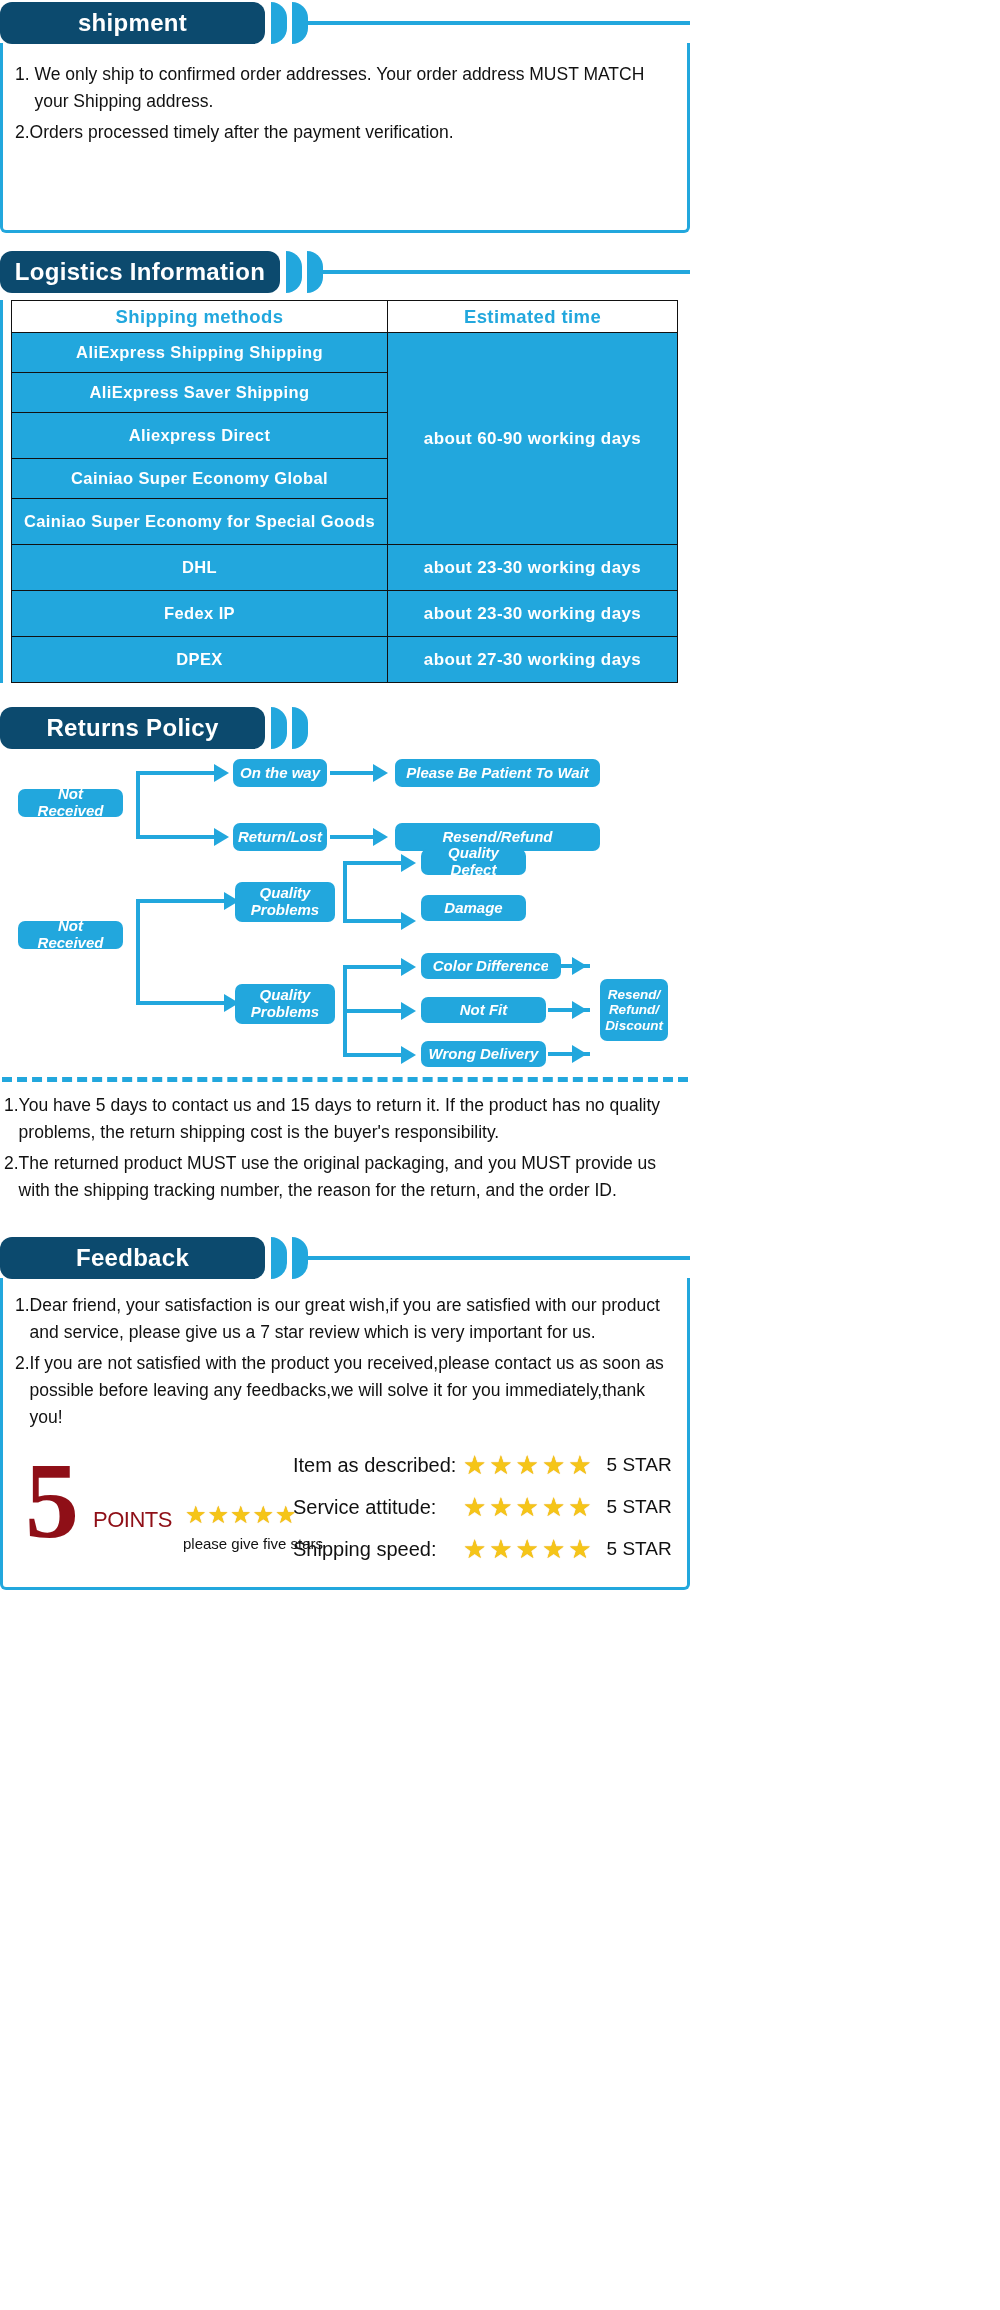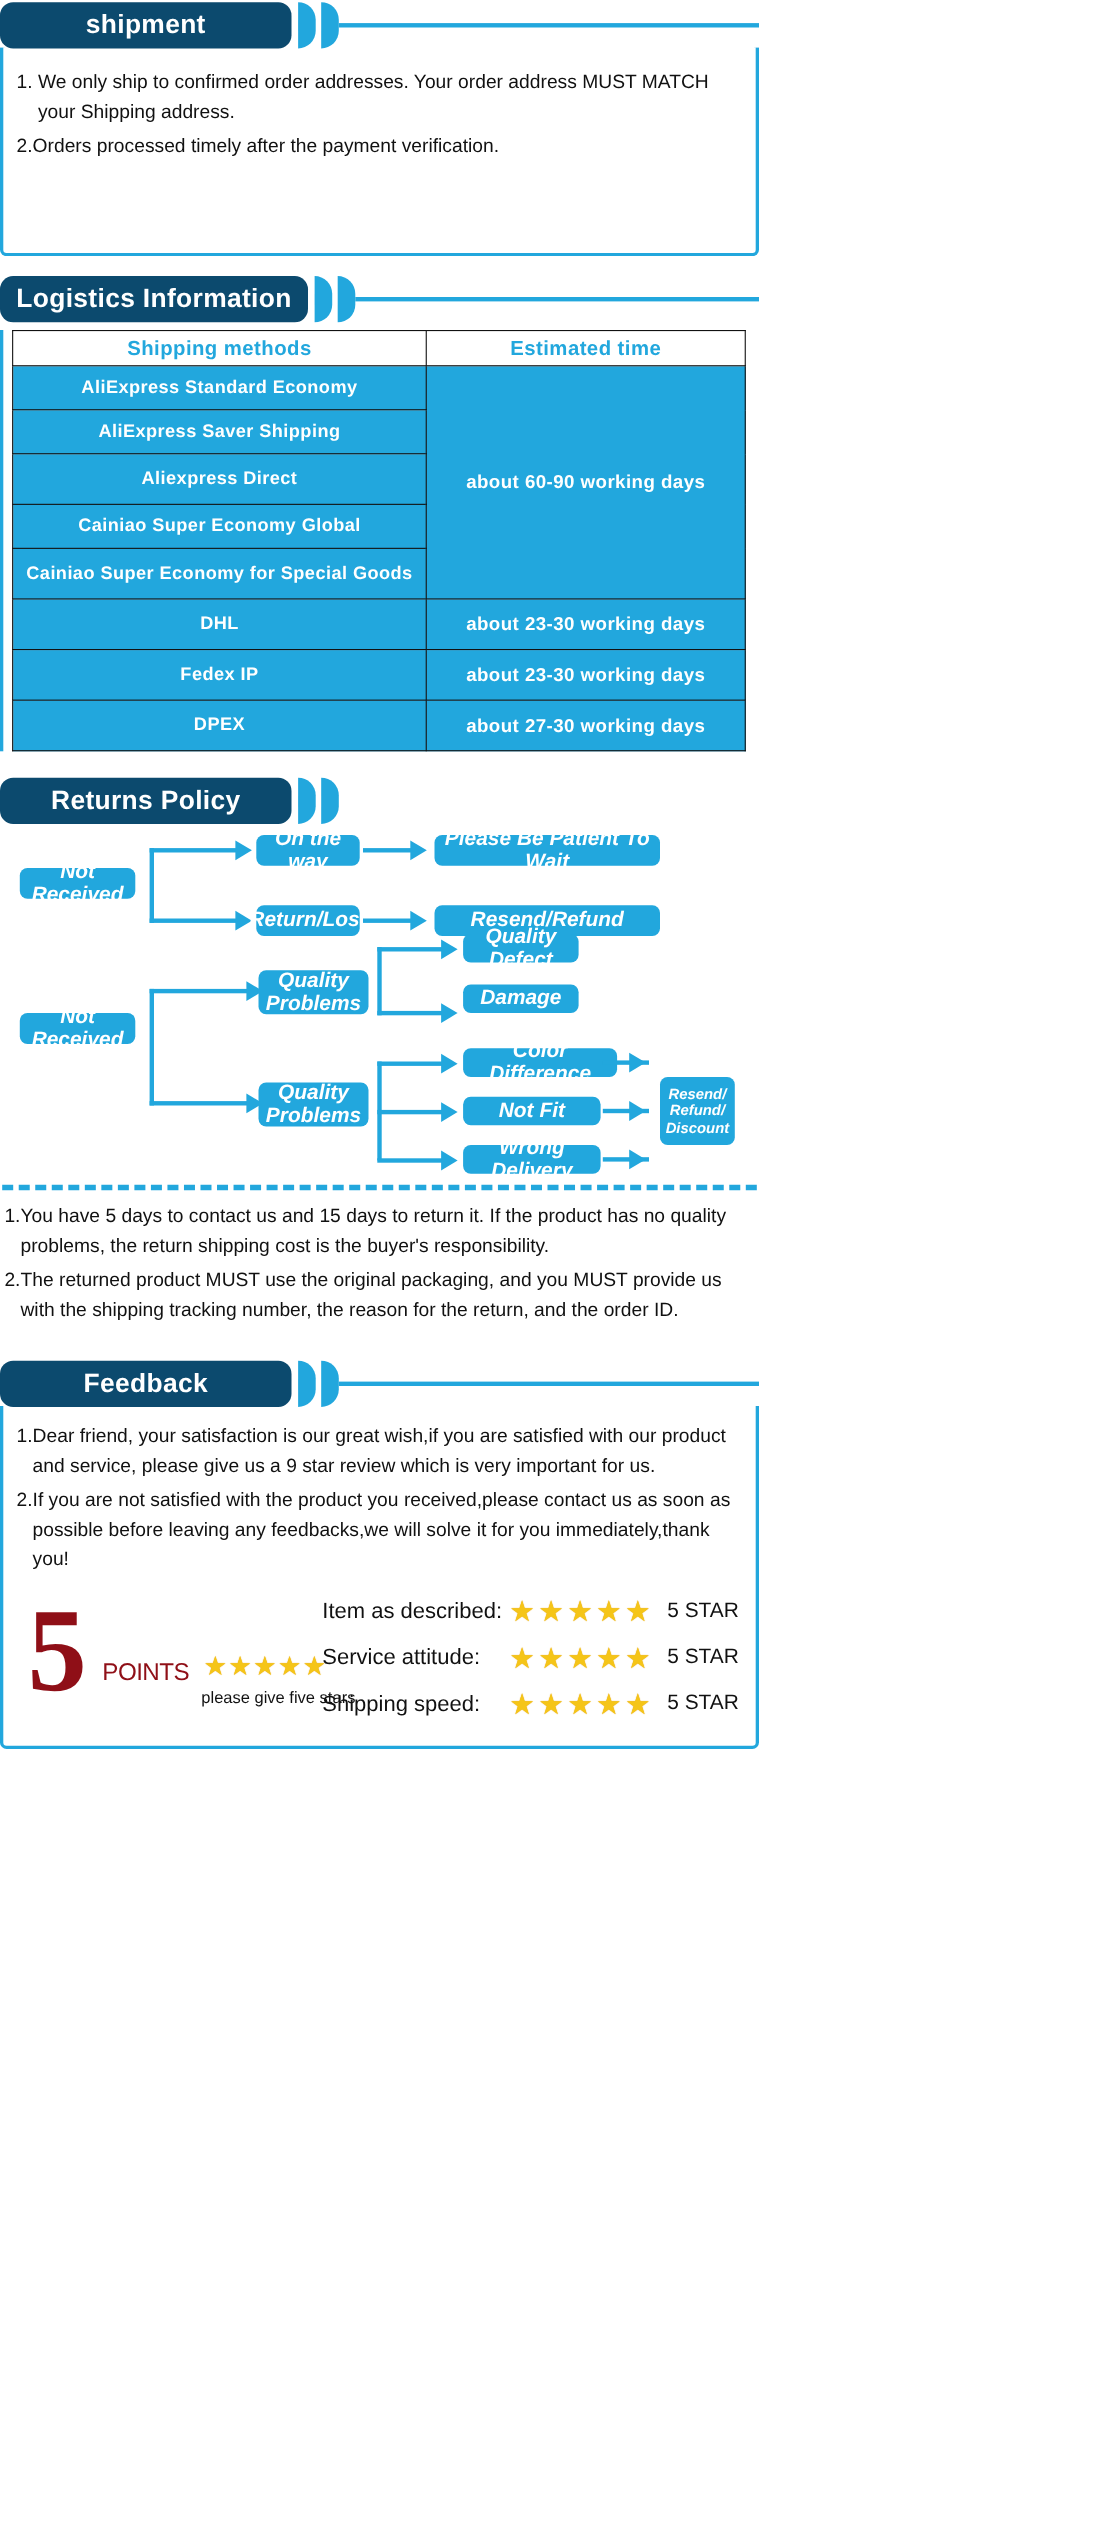"AliExpress Standard Economy" td.m { text: Standard  Economy -> Shipping  Shipping }
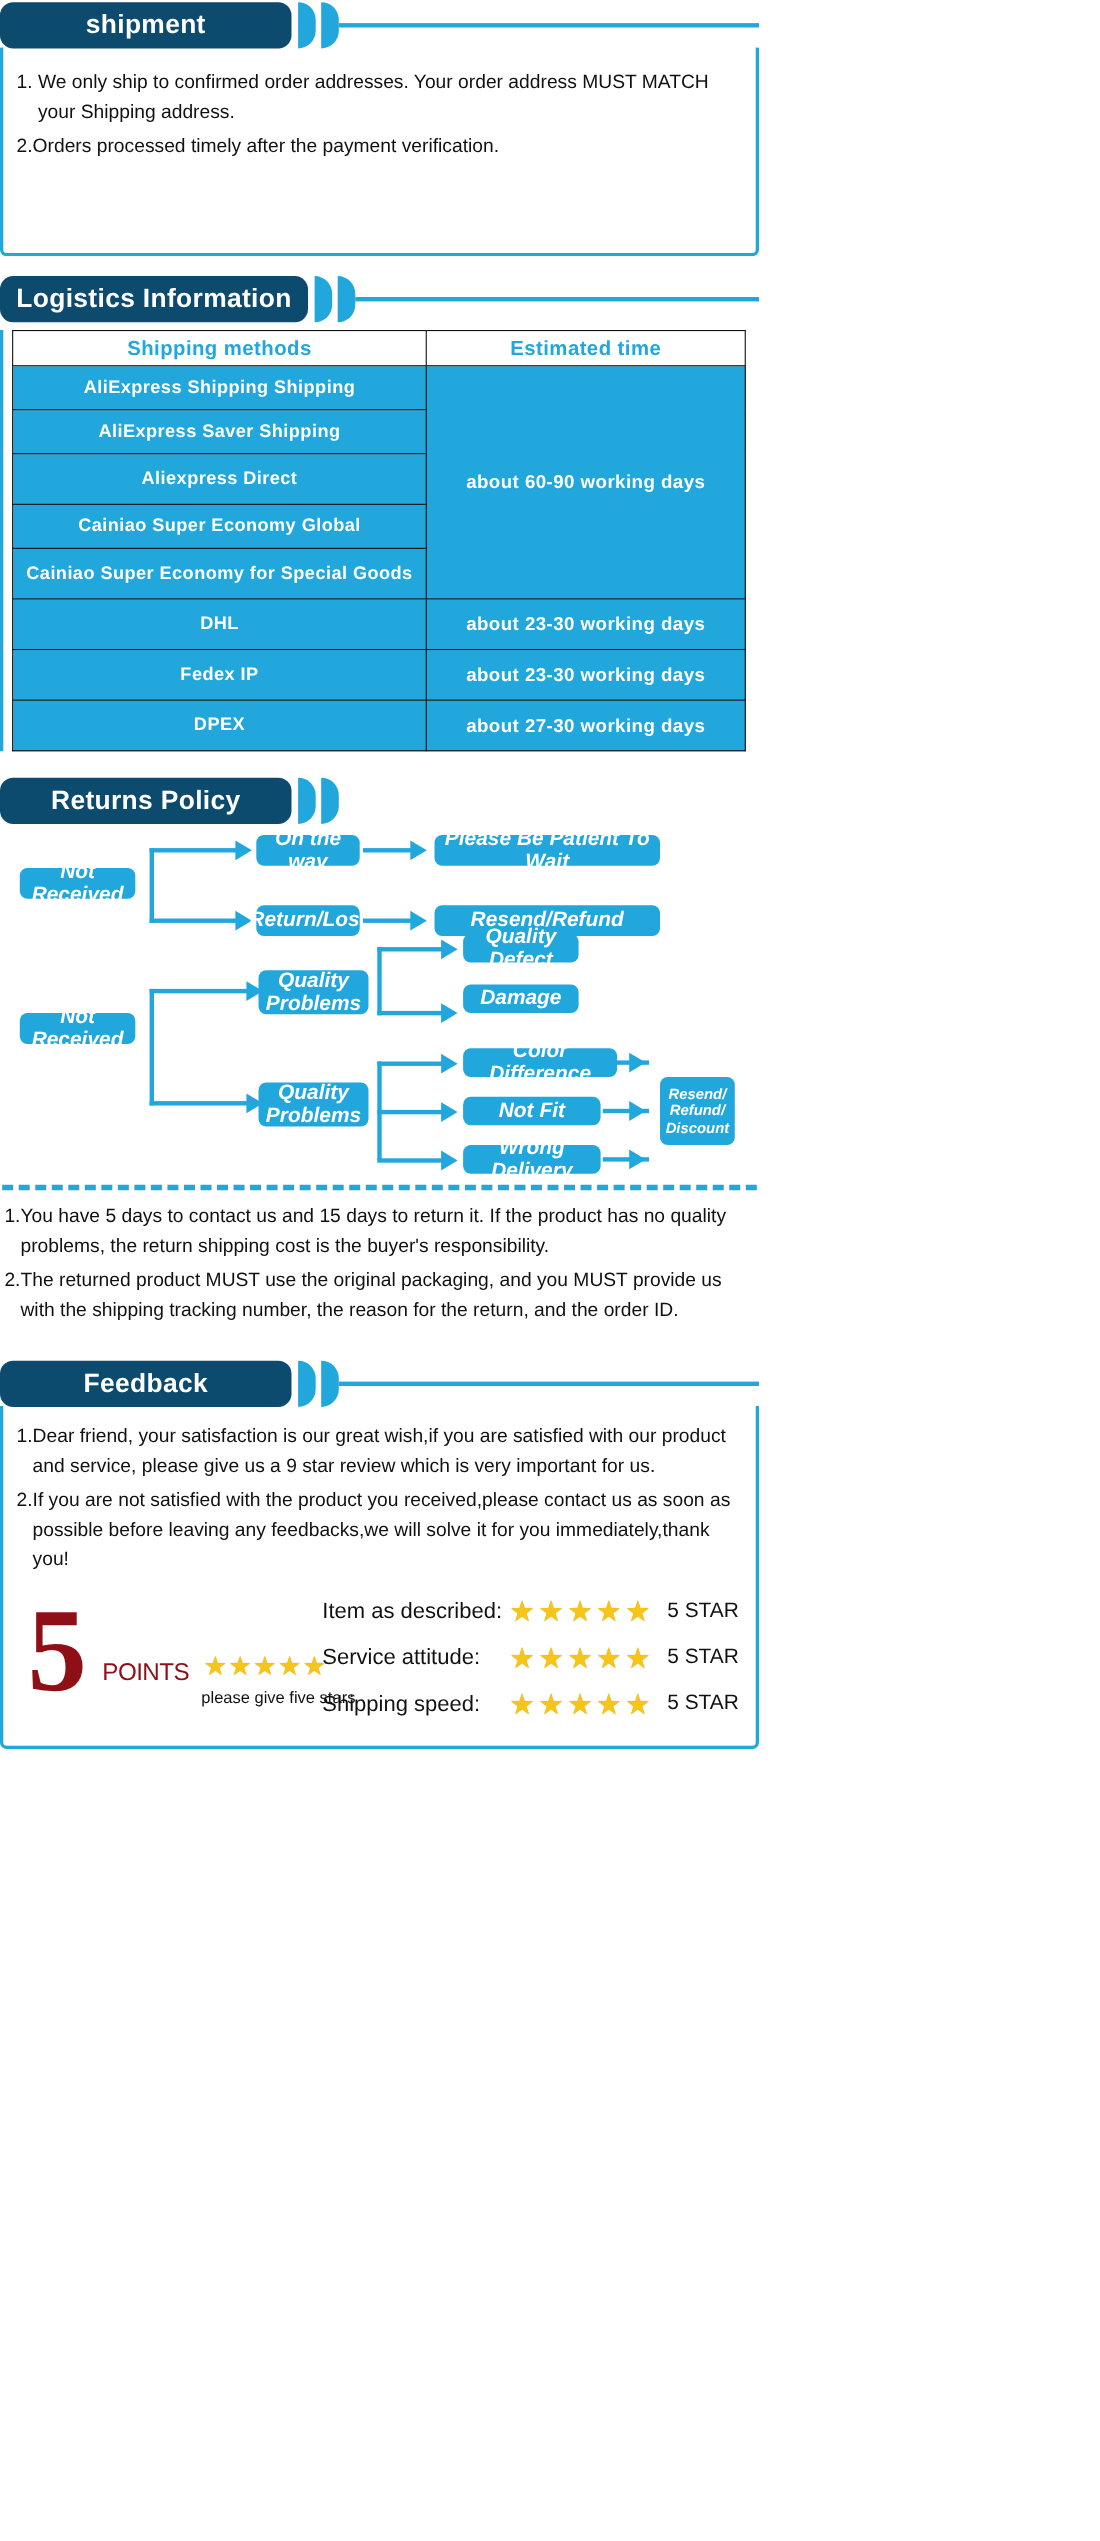"On the way" .fbox { font-size: 19px -> 15px }
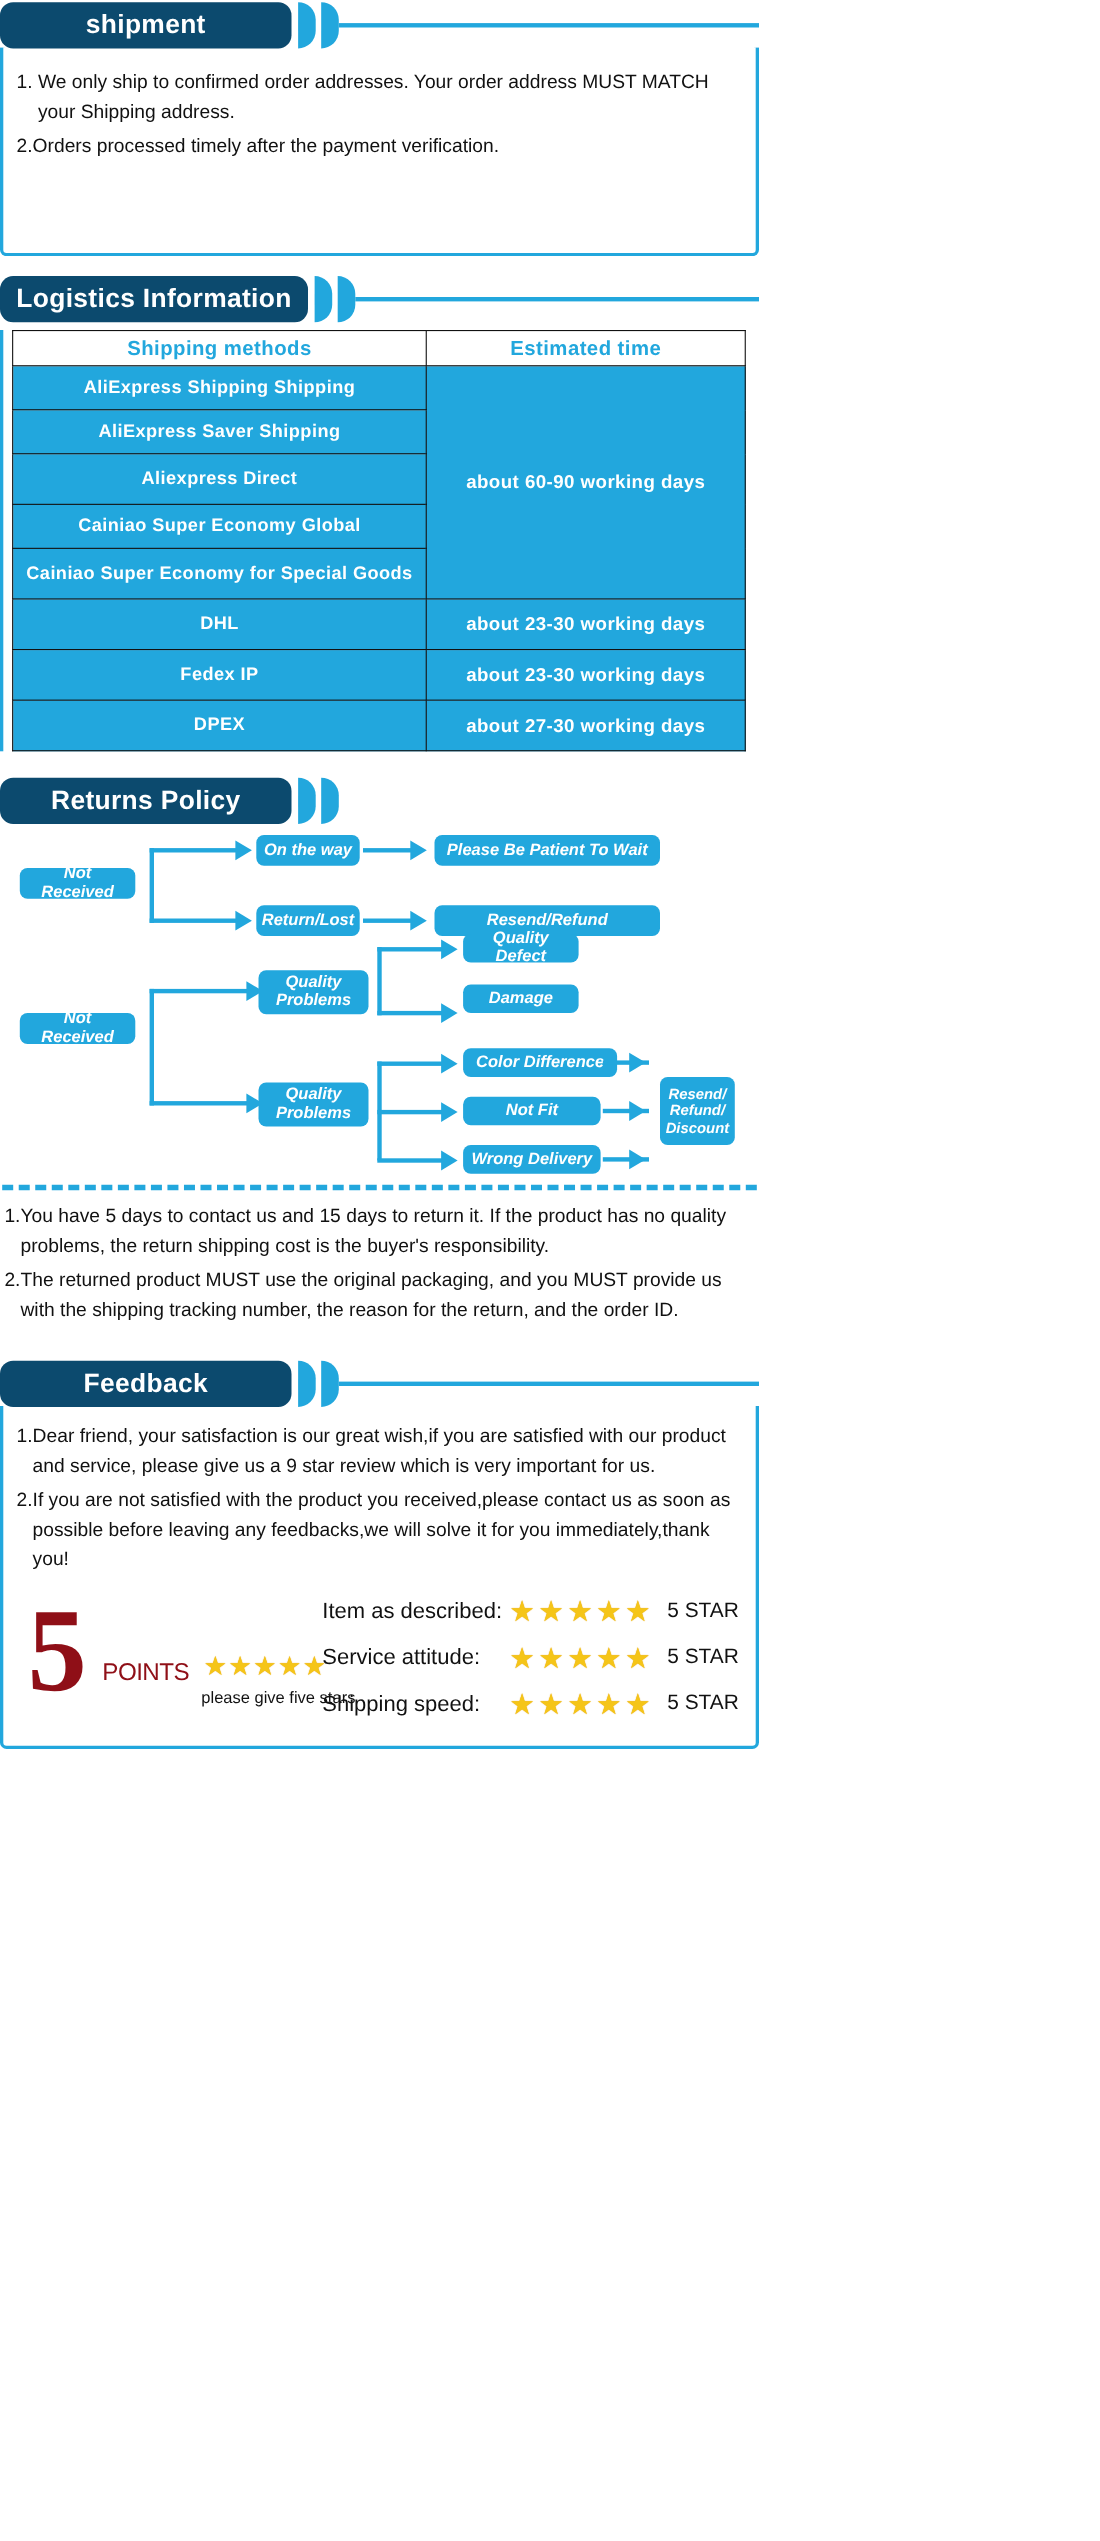"Dear friend, your satisfaction is" span.txt { text: 9 -> 7 }
